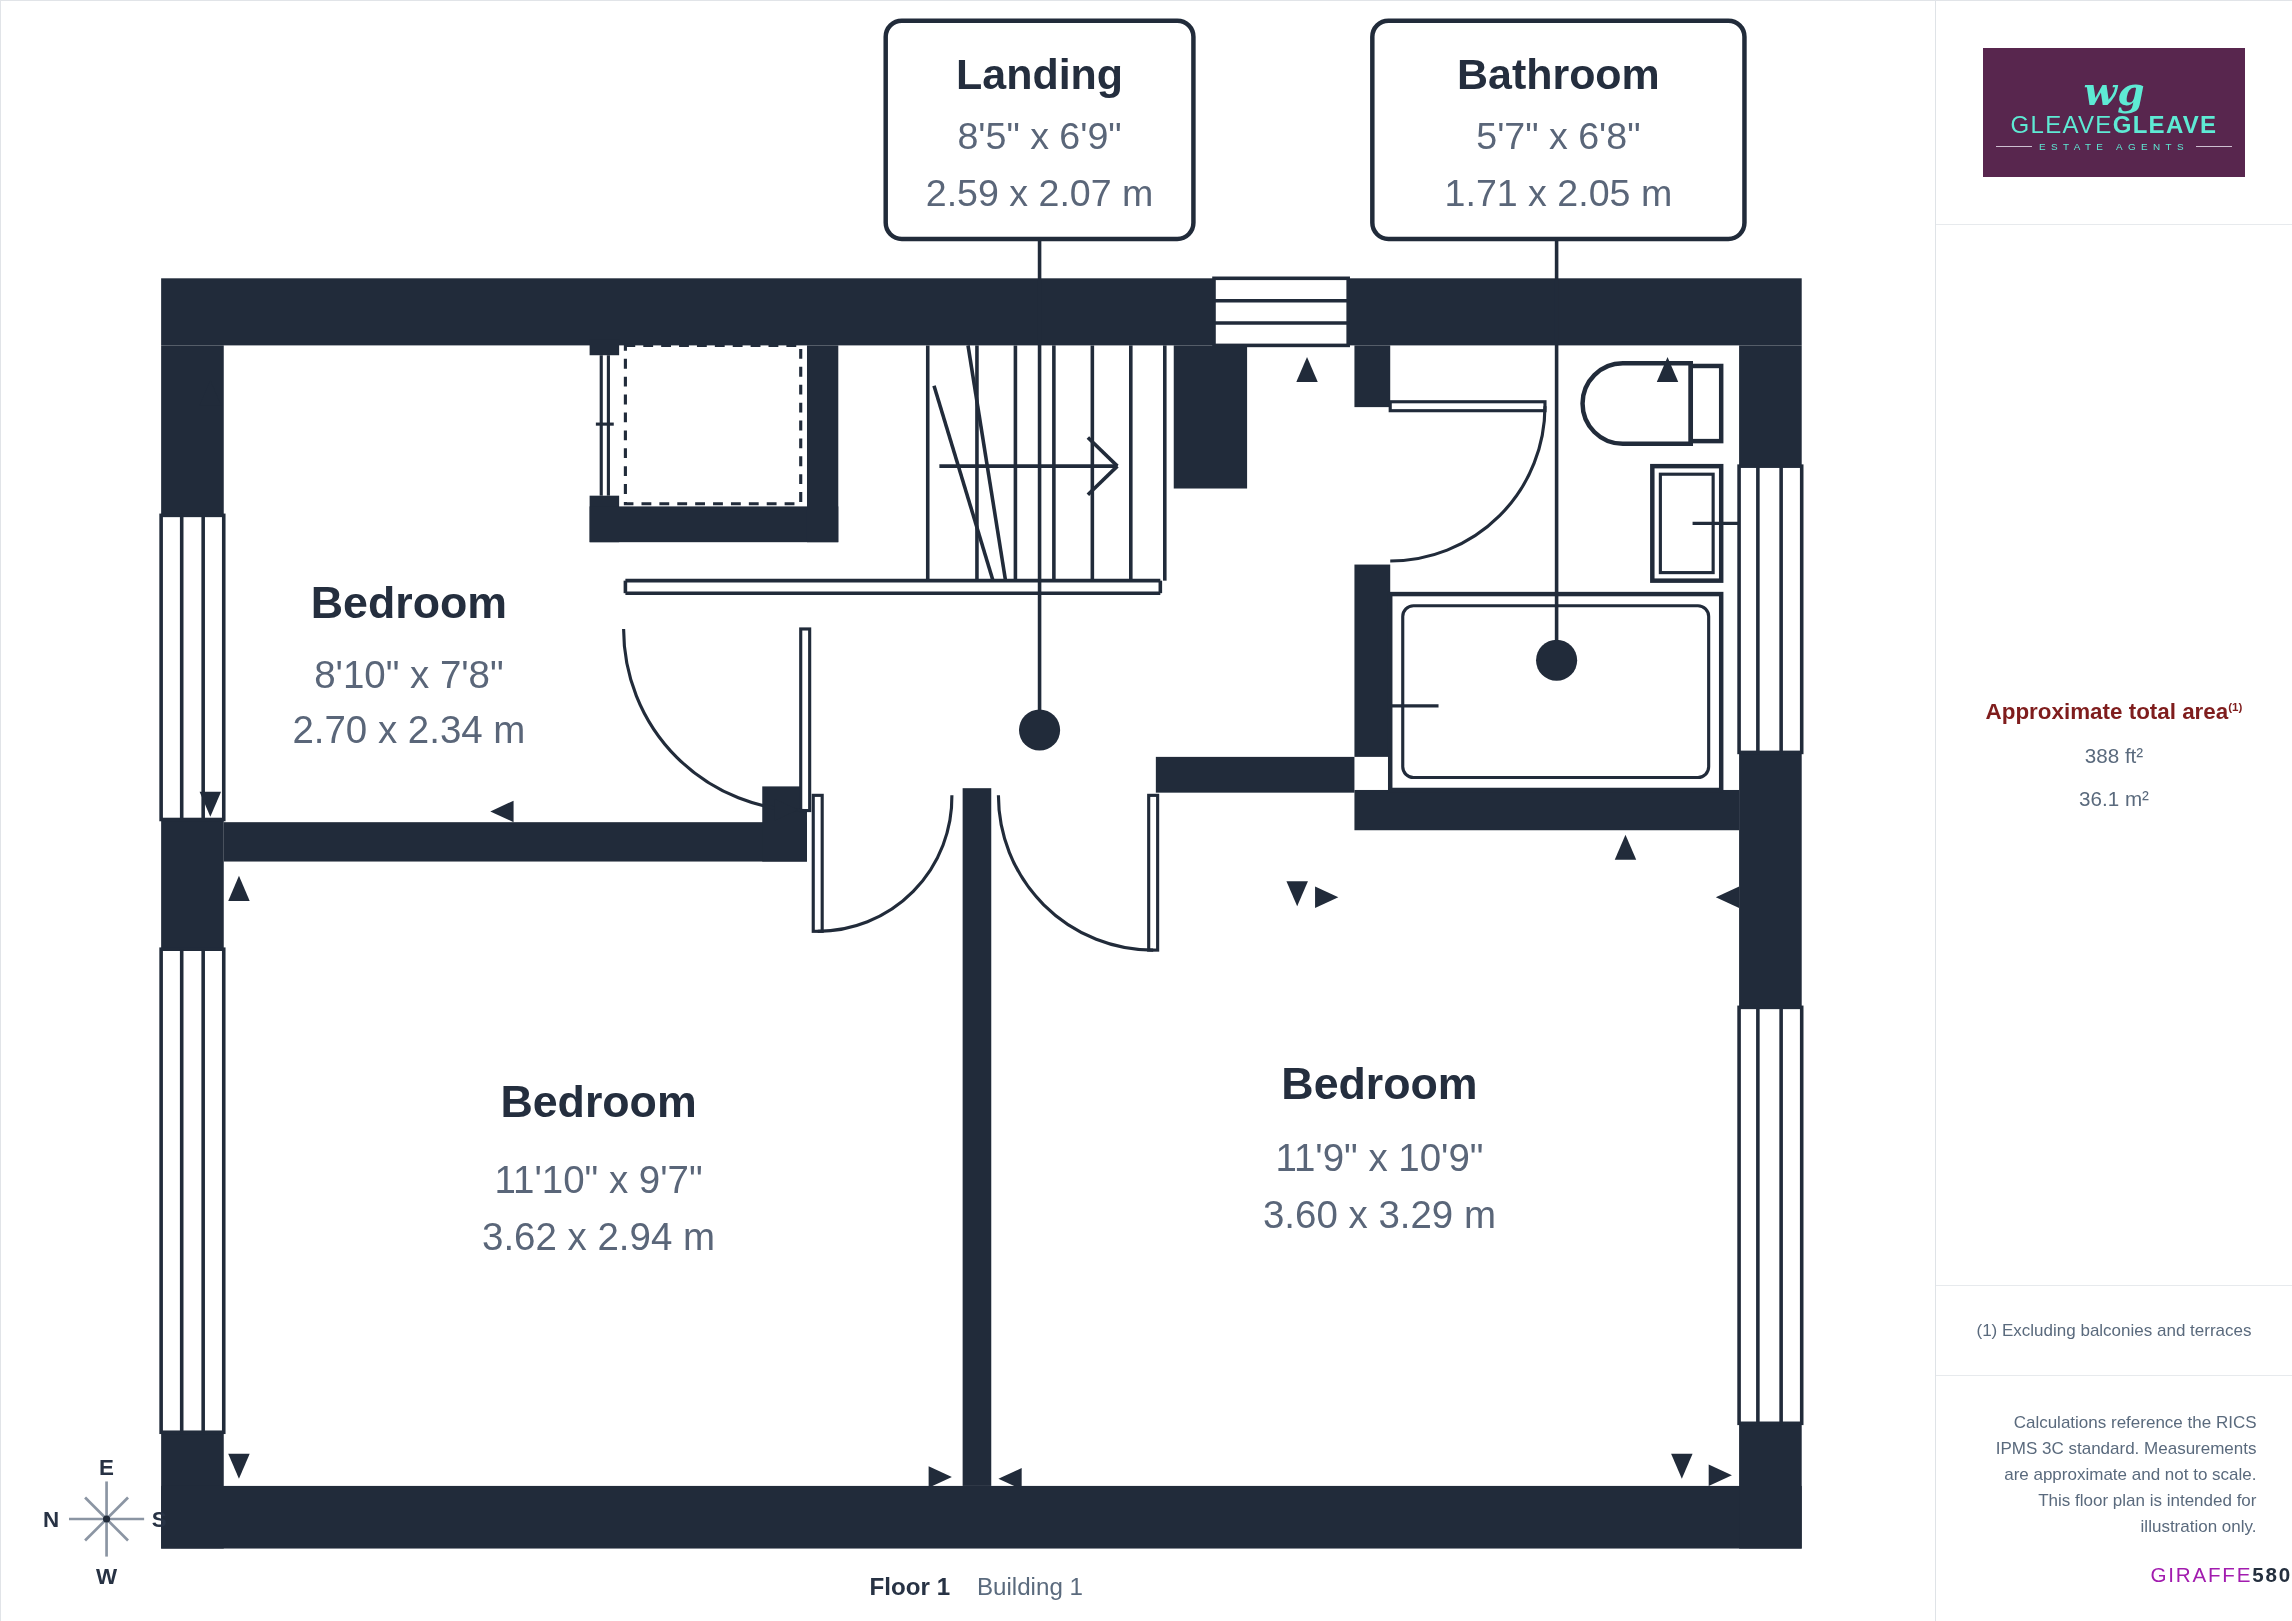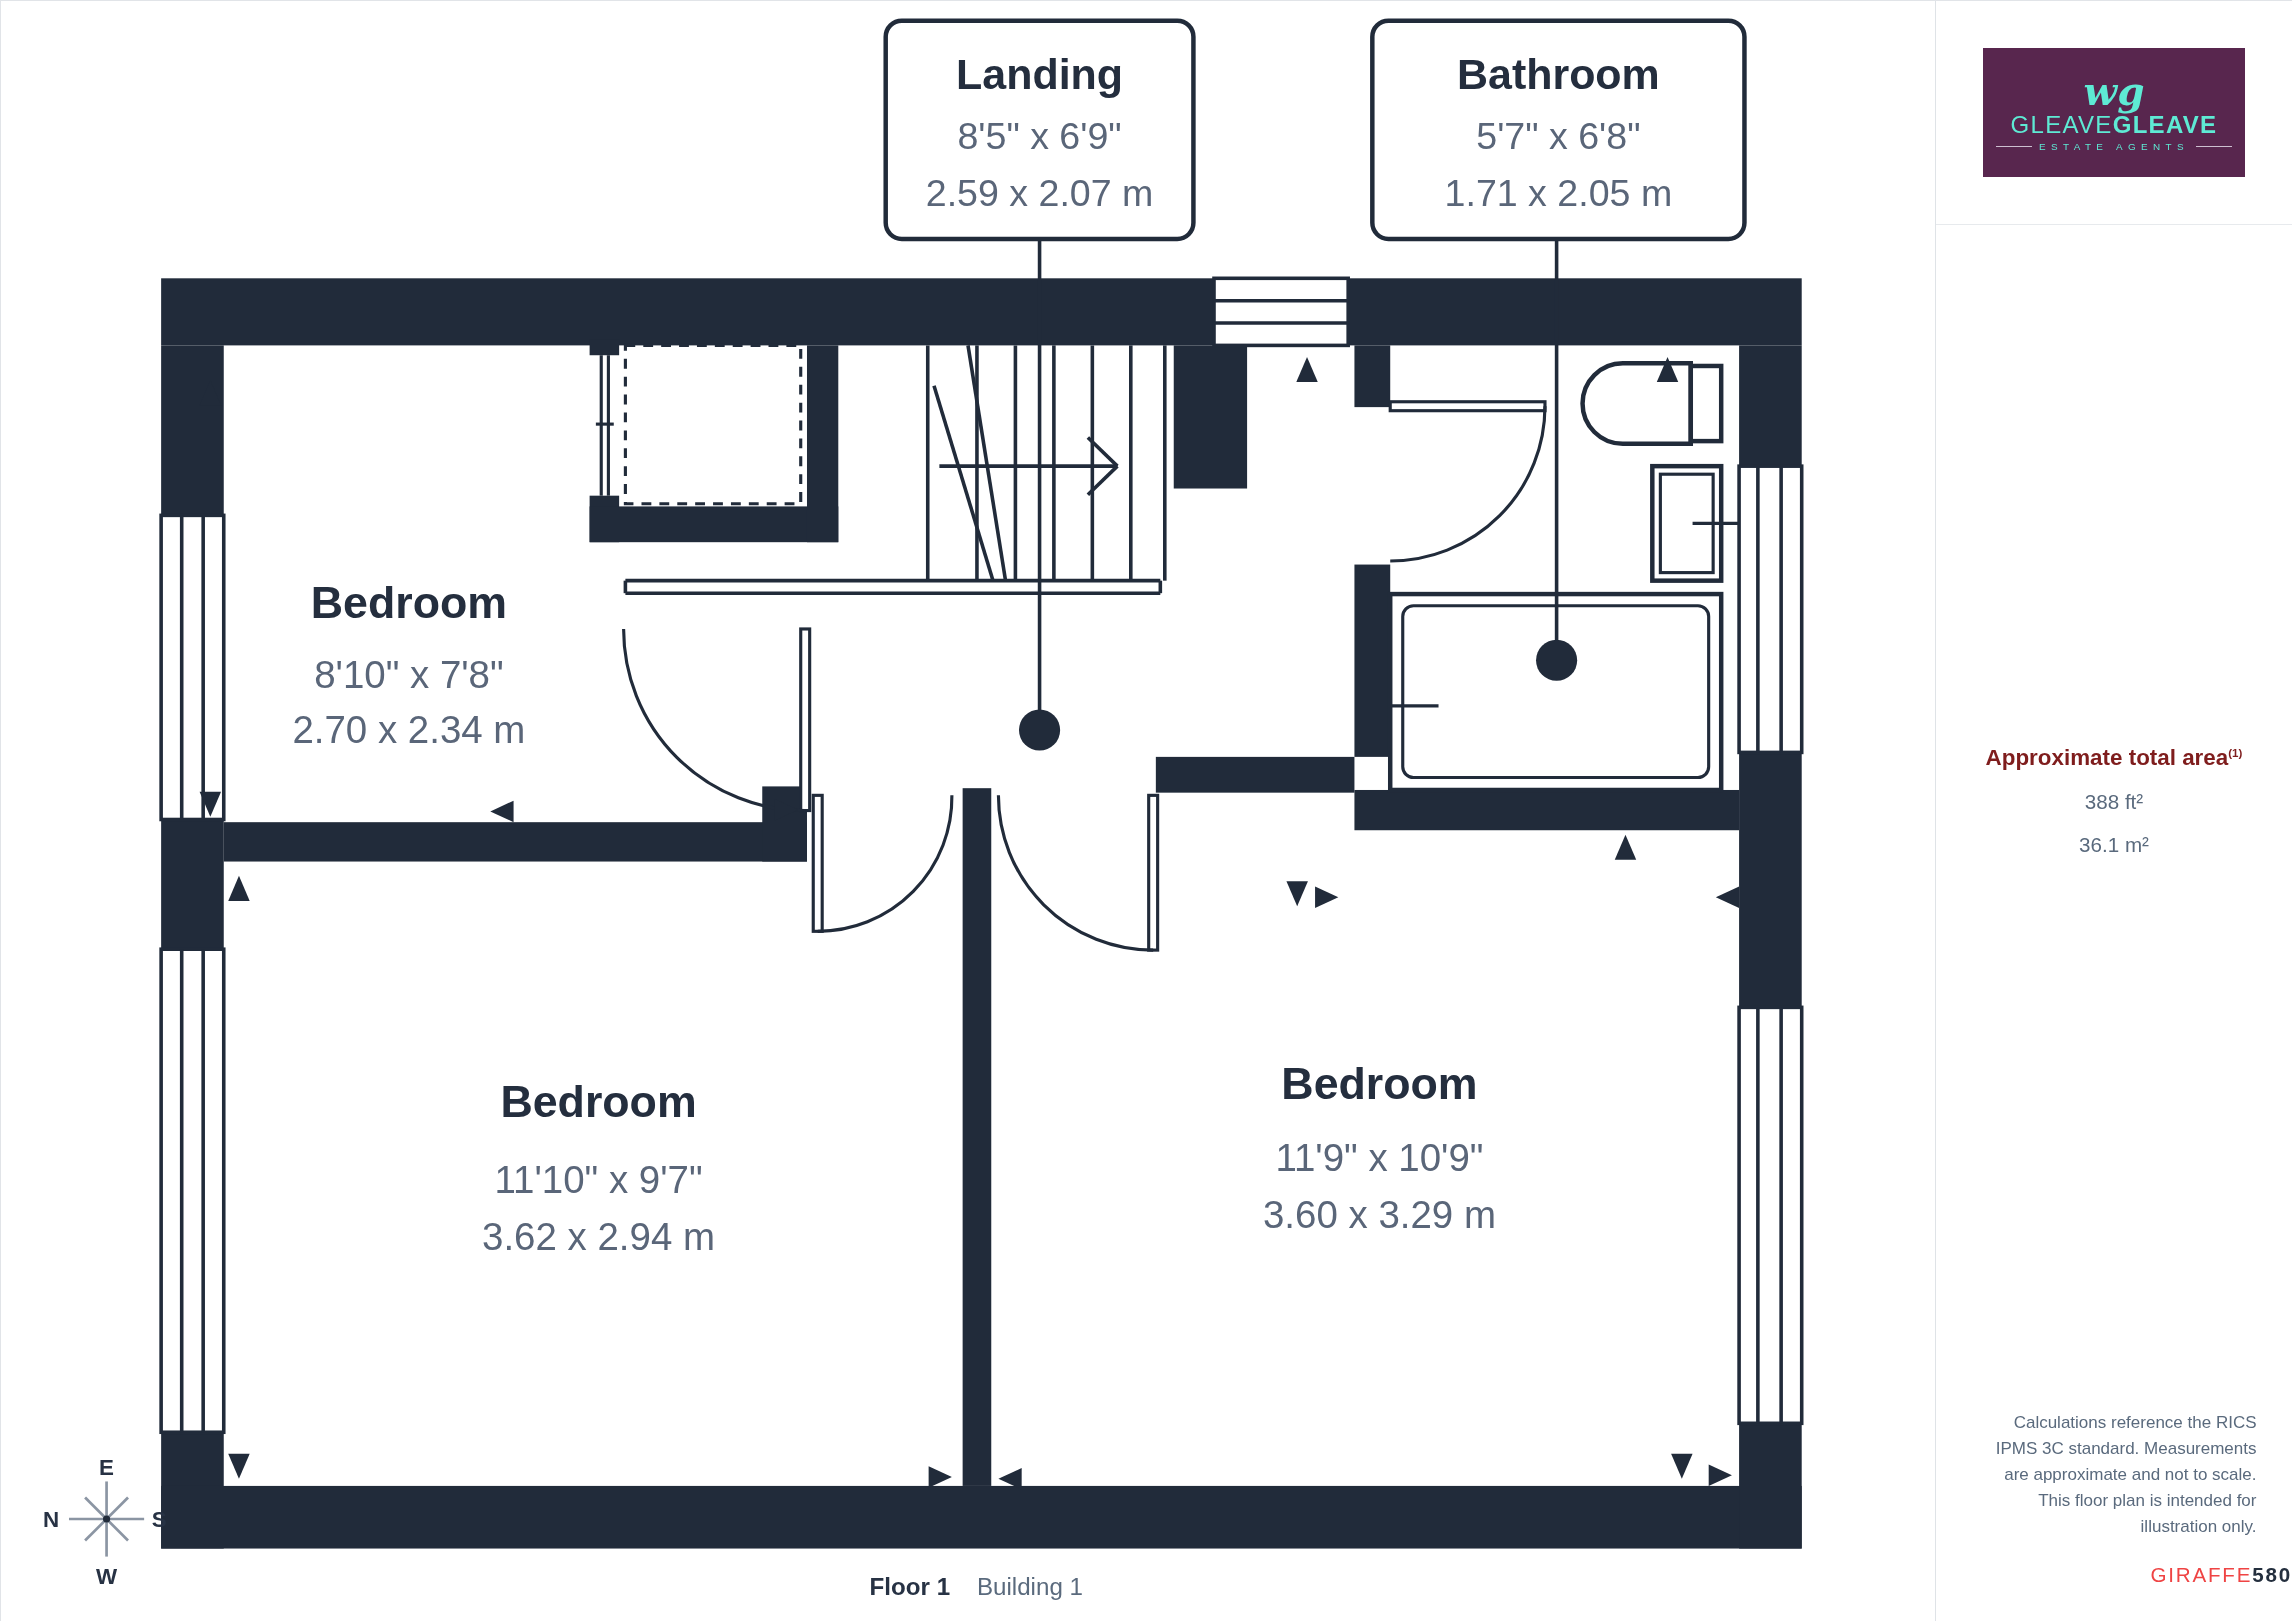"(1) Excluding balconies and terraces" div.footnote-section { html: none -> <div> <div>(1) Excluding balconies and terraces</div> </div> }
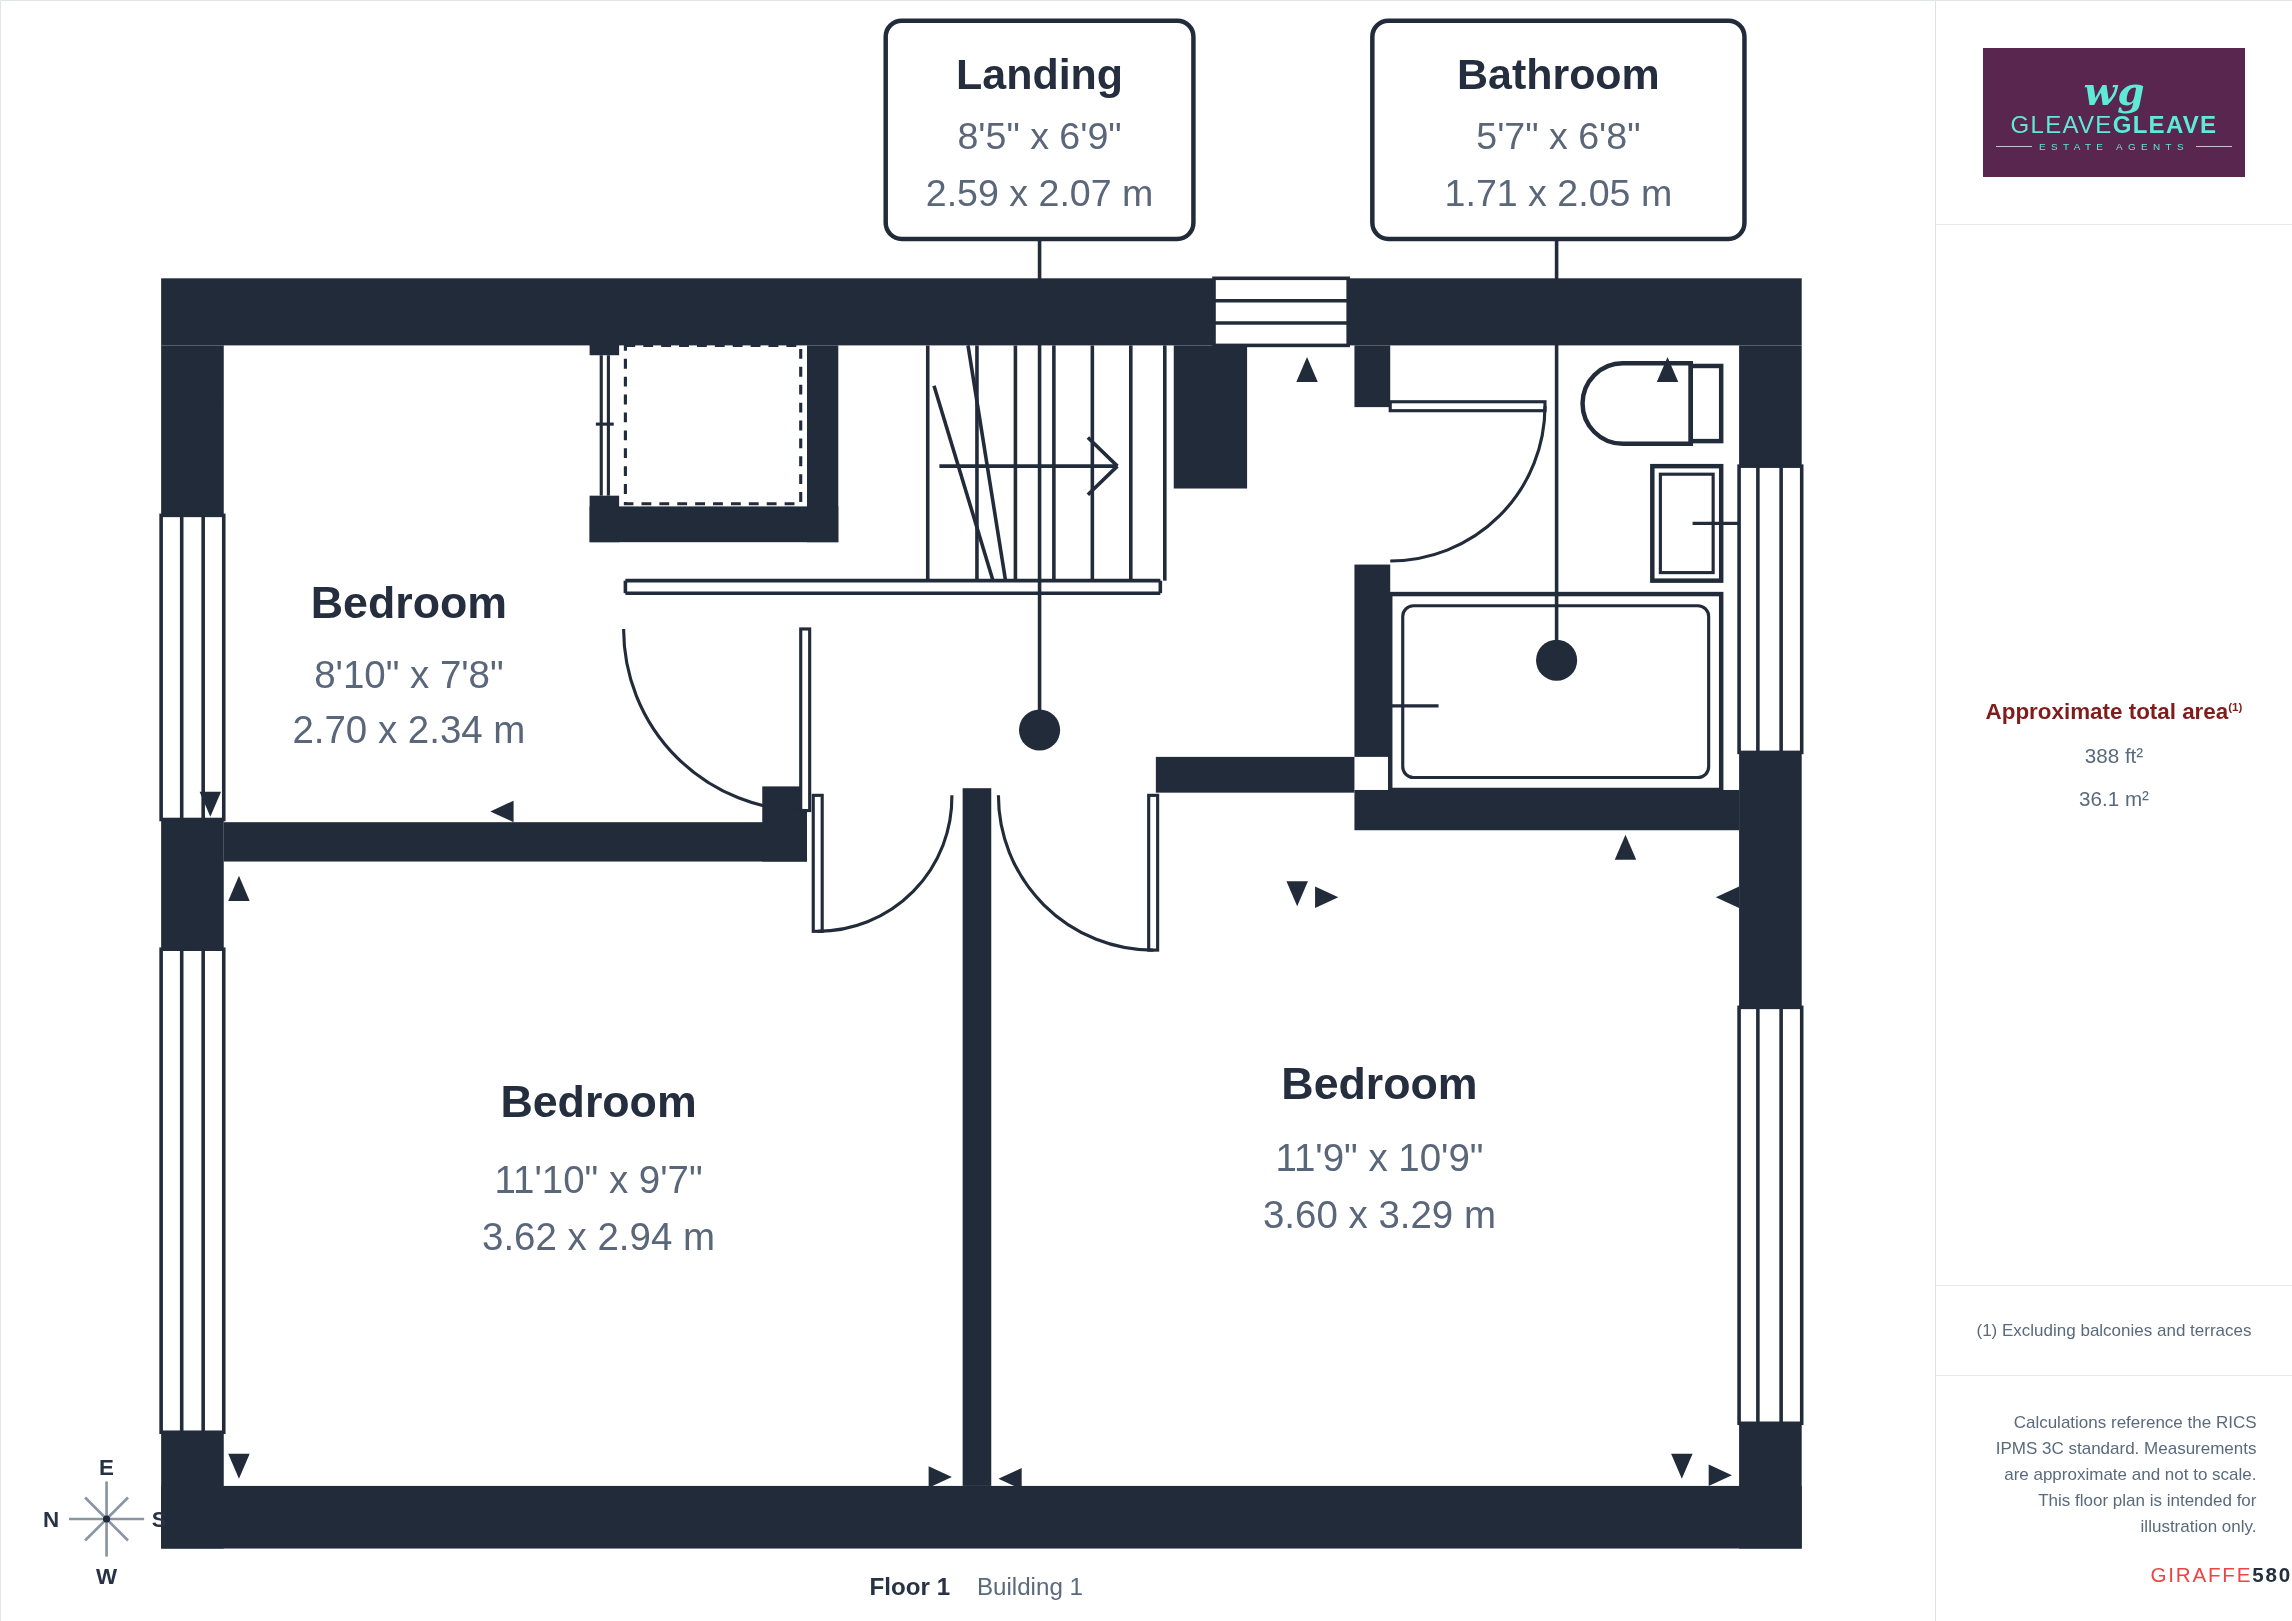"GIRAFFE" .brand-footer .g1 { color: #ef4444 -> #a21caf }
